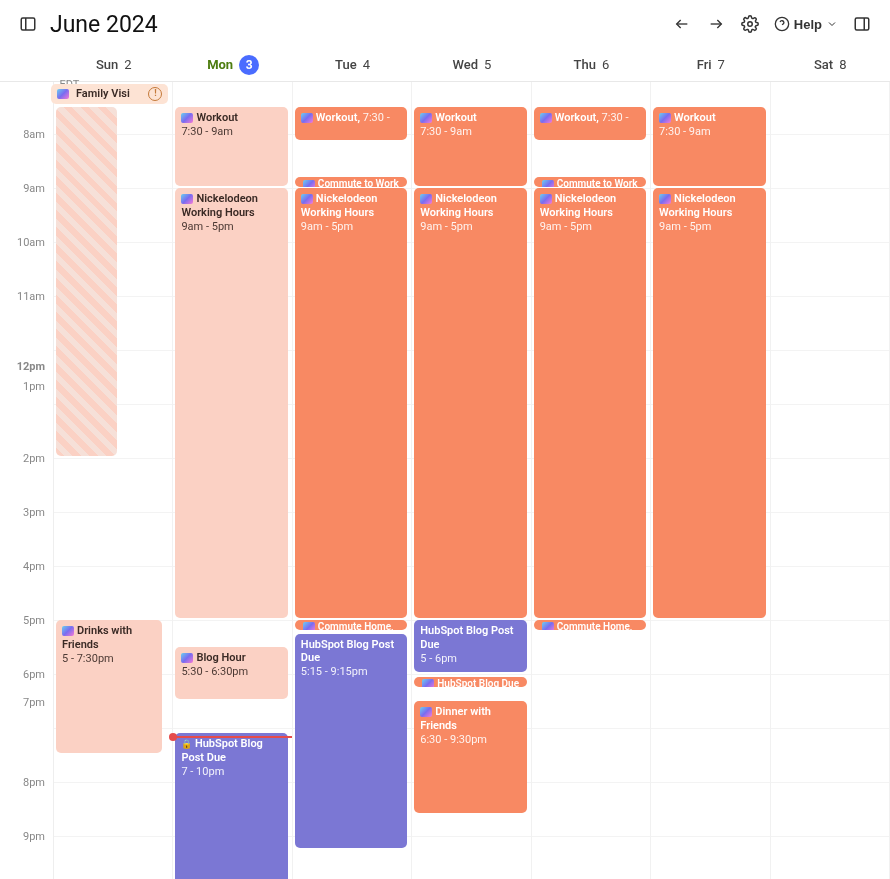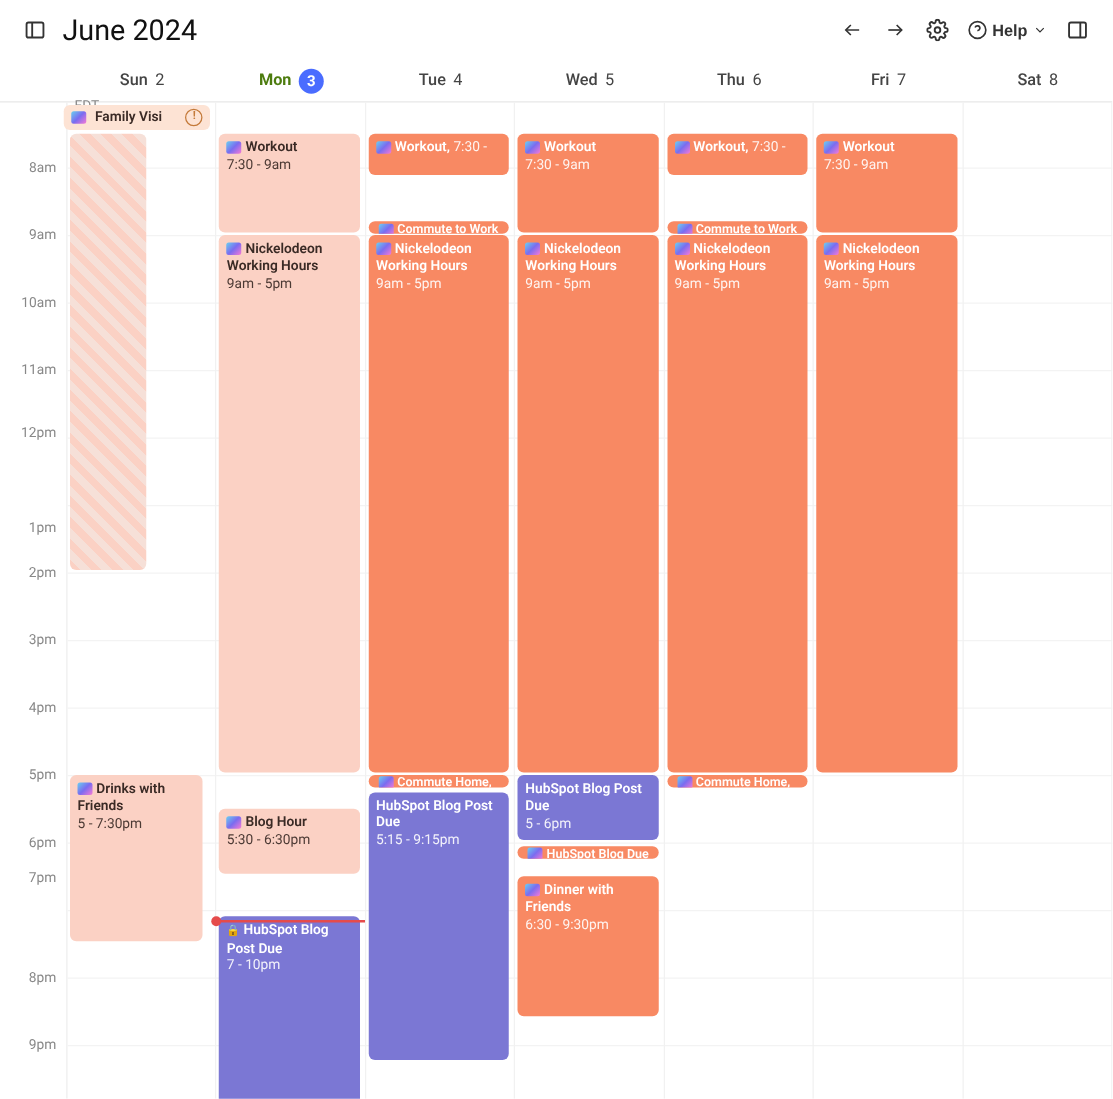"12pm" div.time-label { font-weight: none -> bold; top: 264px -> 284px }
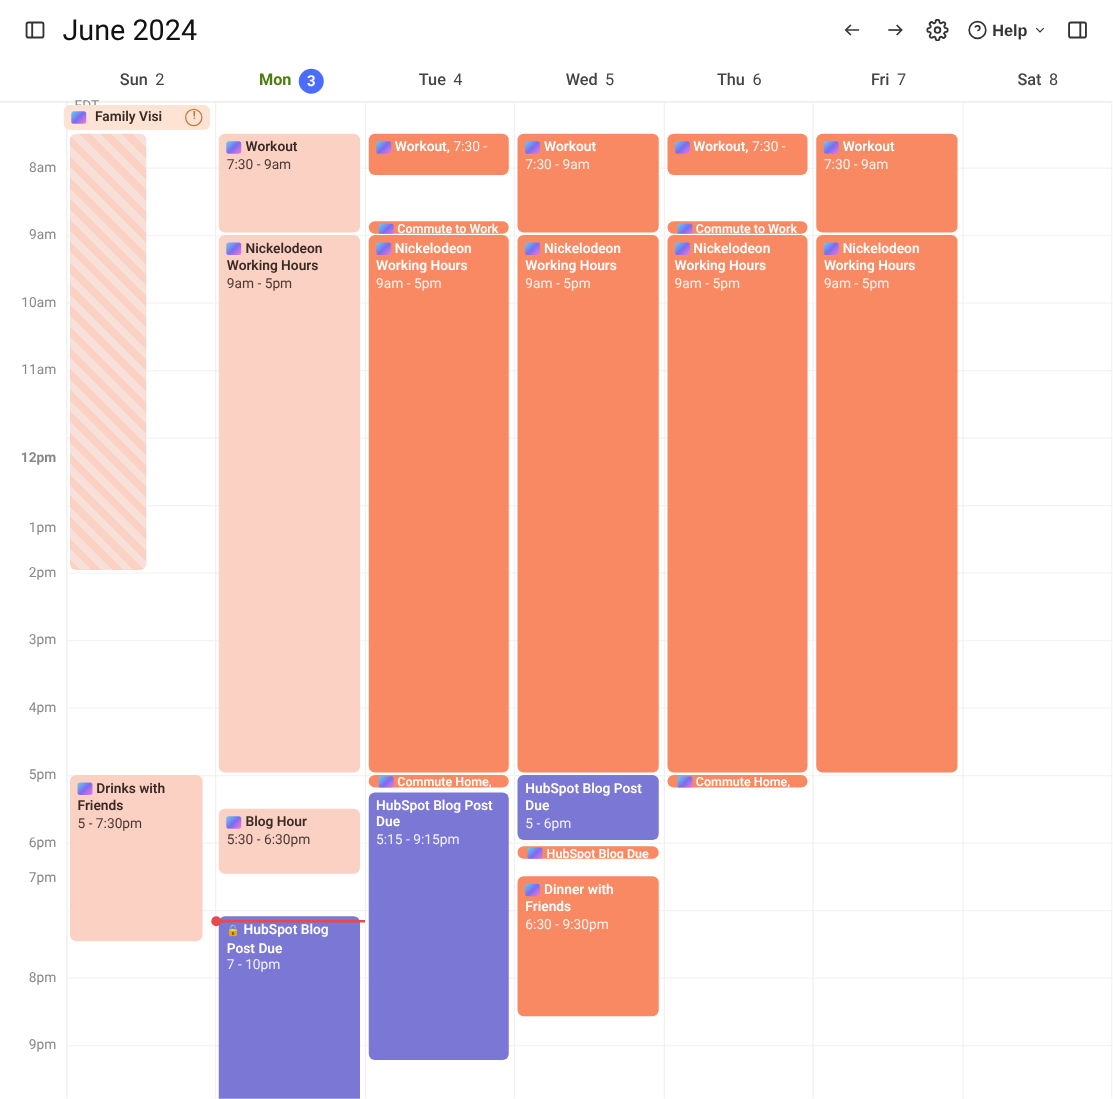"1pm" div.time-label { top: 340px -> 304px }
